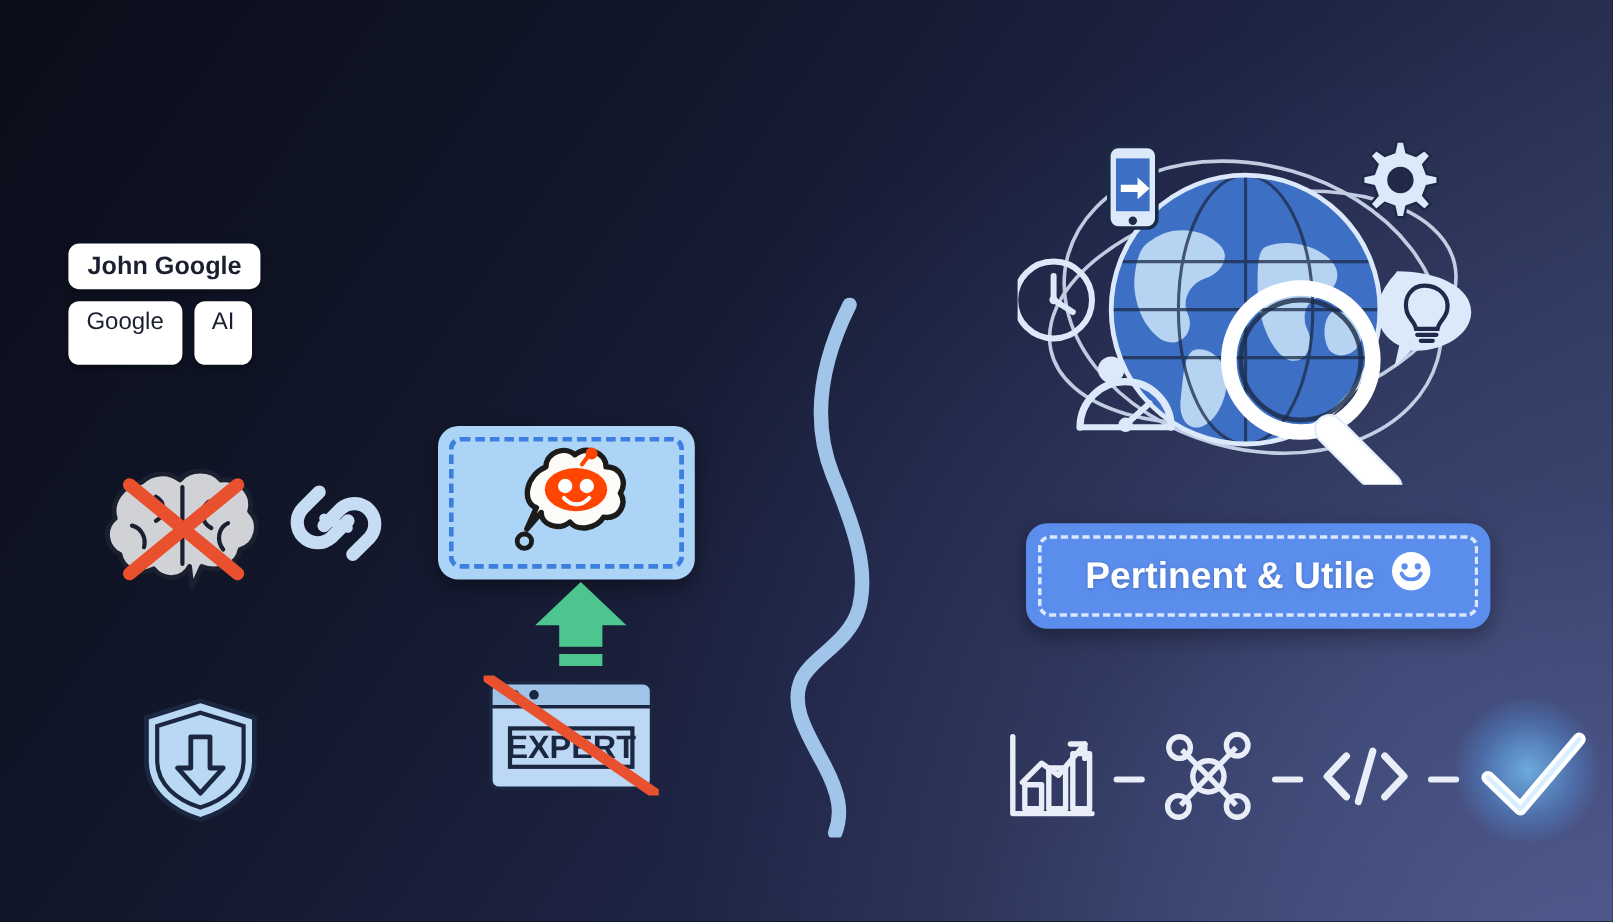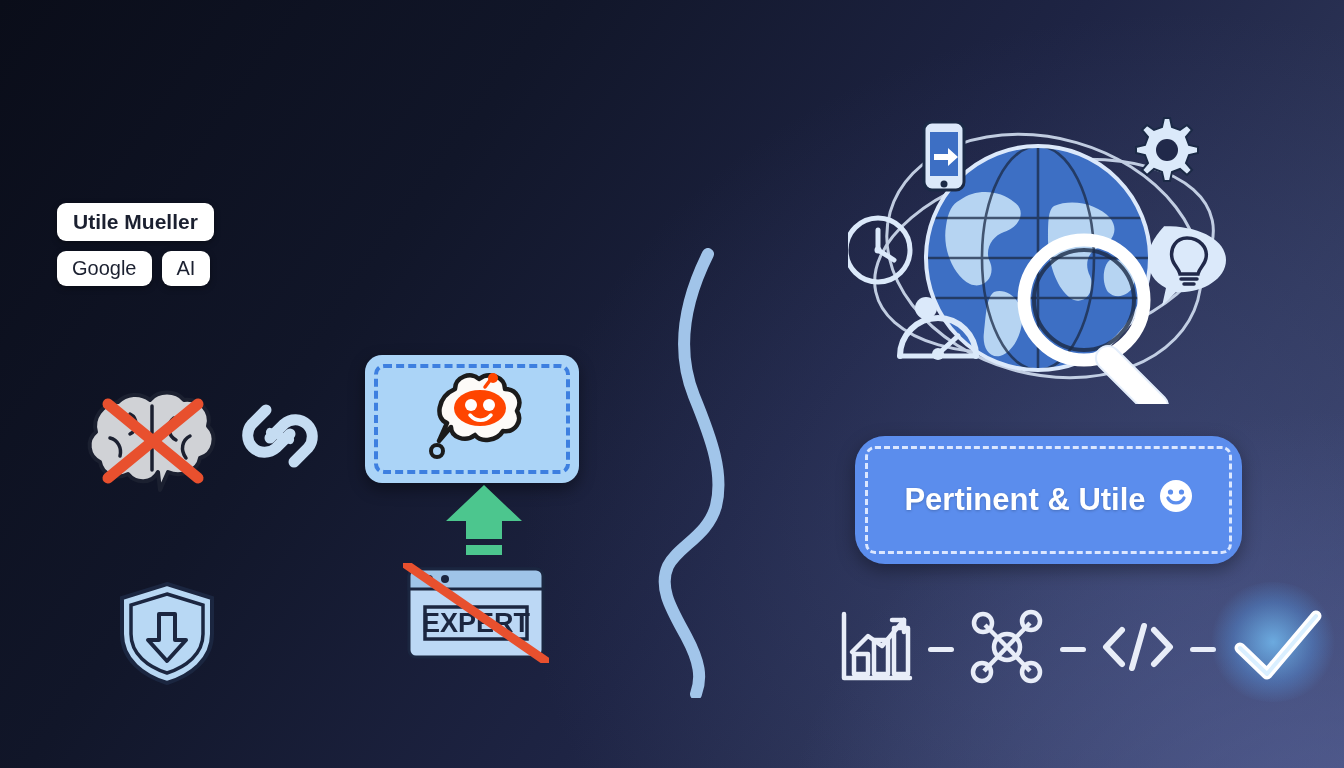"Utile Mueller" span.badge { text: Utile Mueller -> John Google }
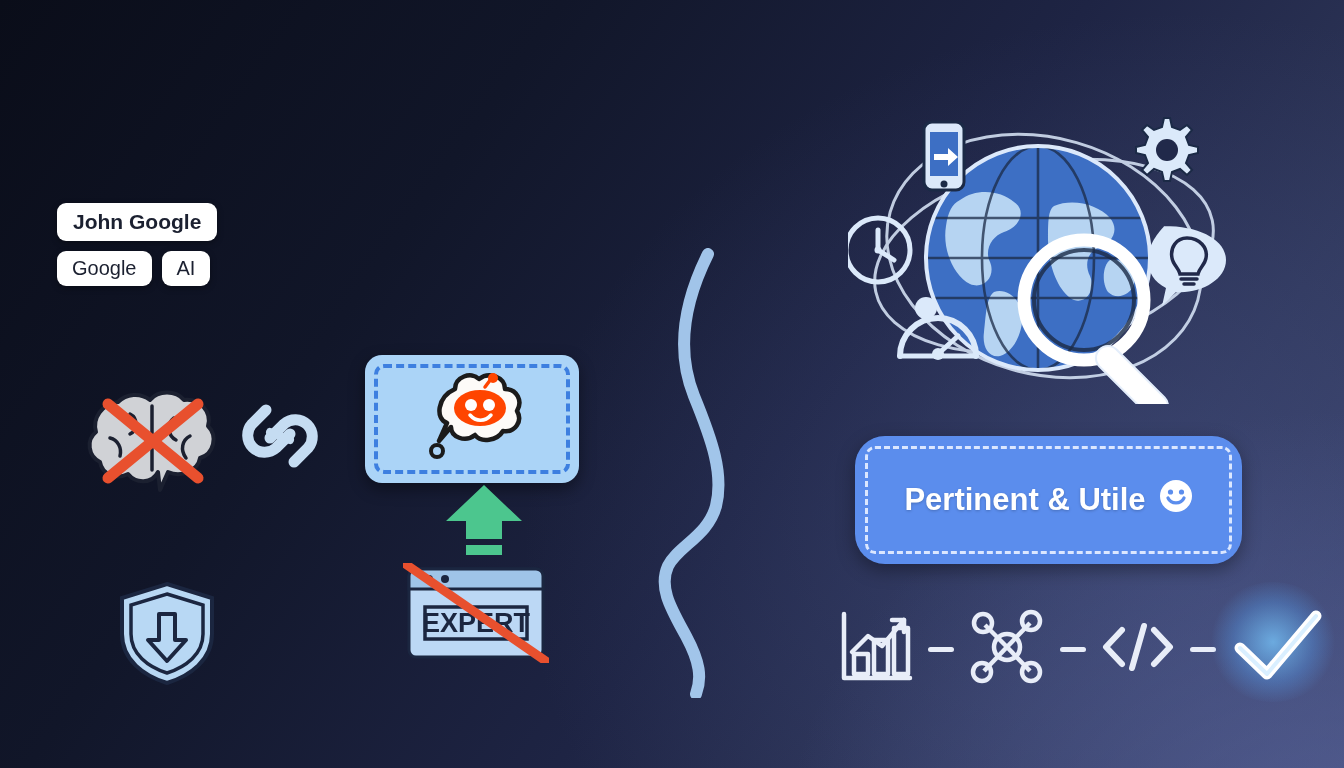"Google" .badge { padding: 7px 15px 8px 15px -> 7px 15px 26px 15px }
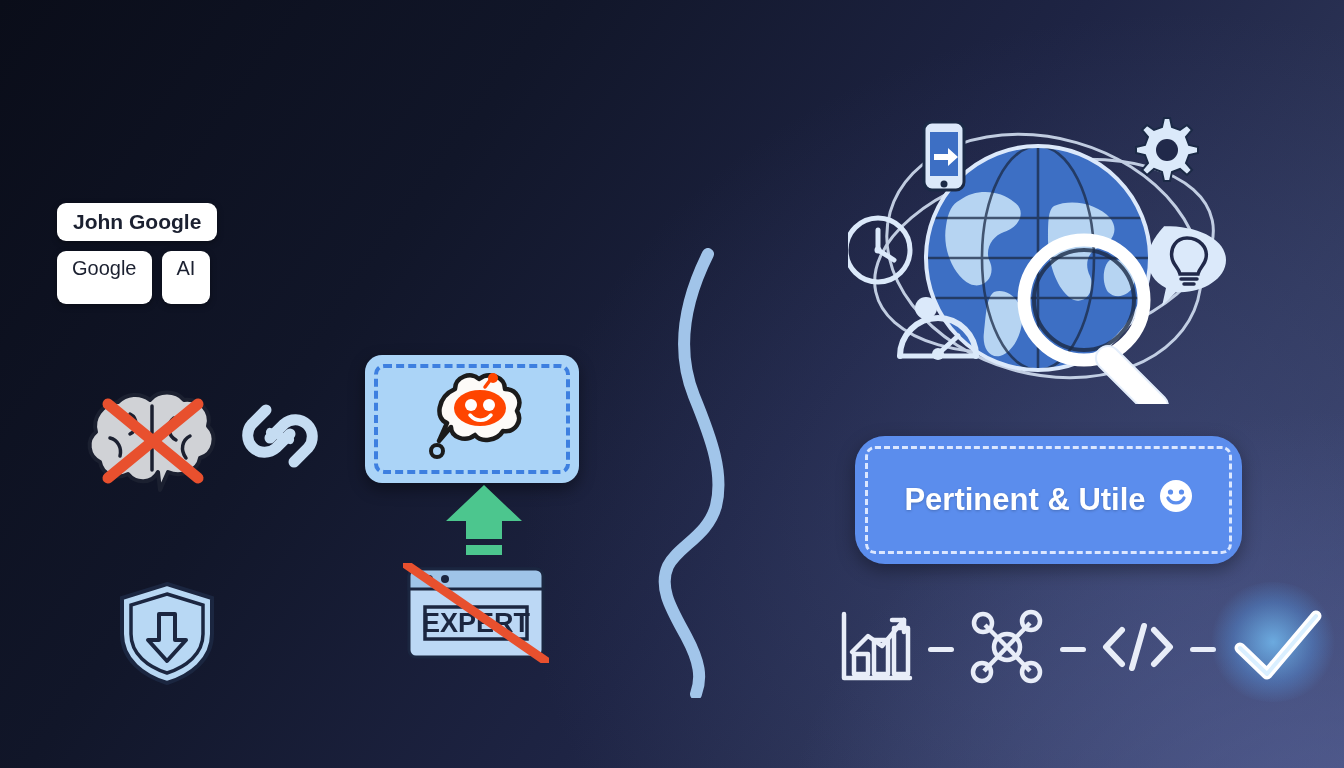"Pertinent & Utile" #banner { border-radius: 30px -> 18px; height: 128px -> 88px }
